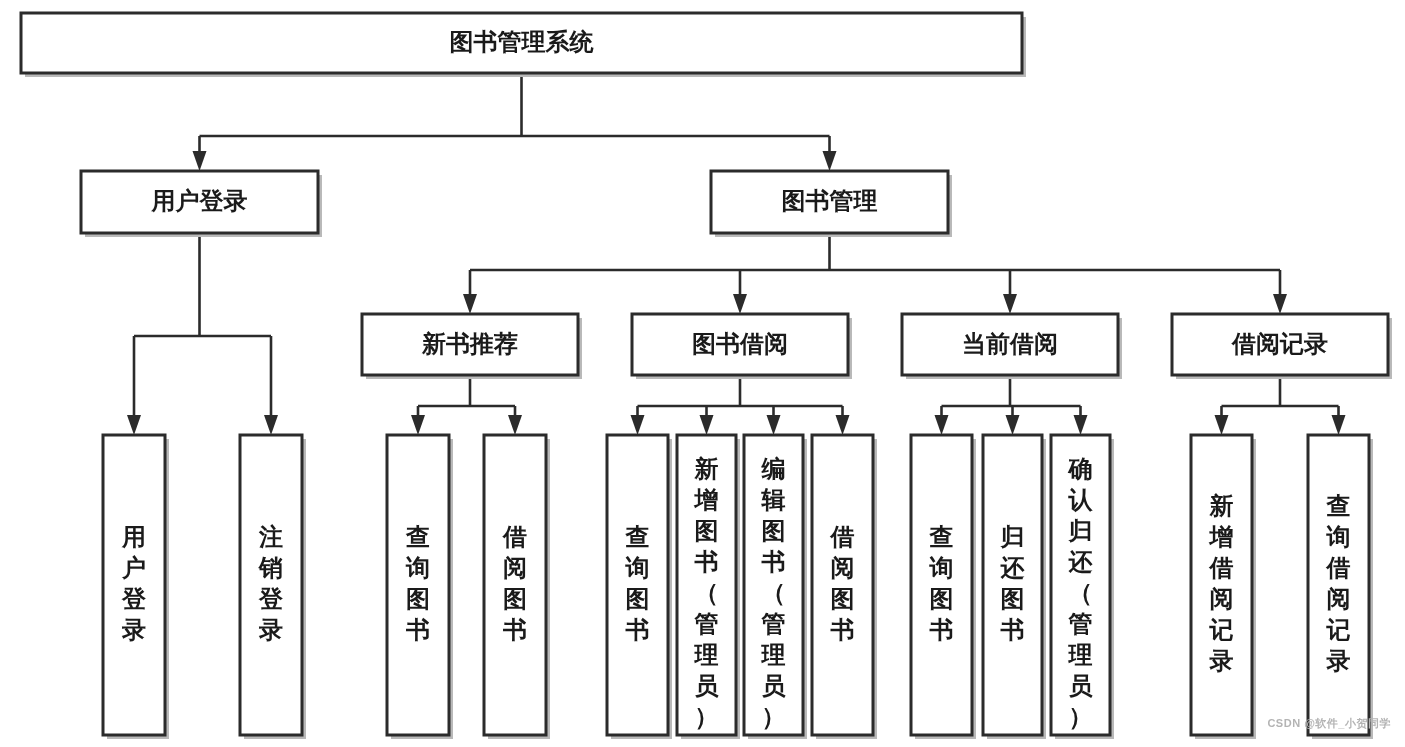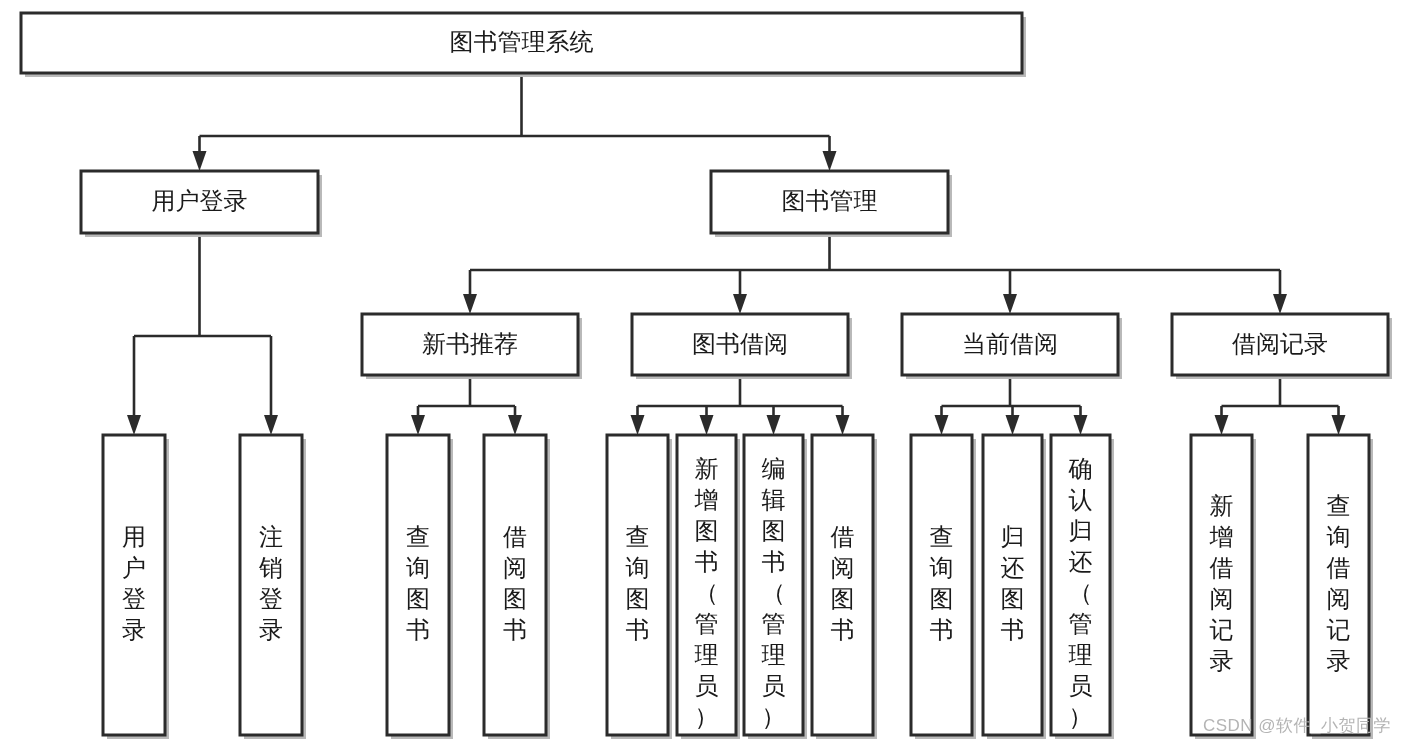"图书管理系统" #diagram-root { font-weight: none -> bold }
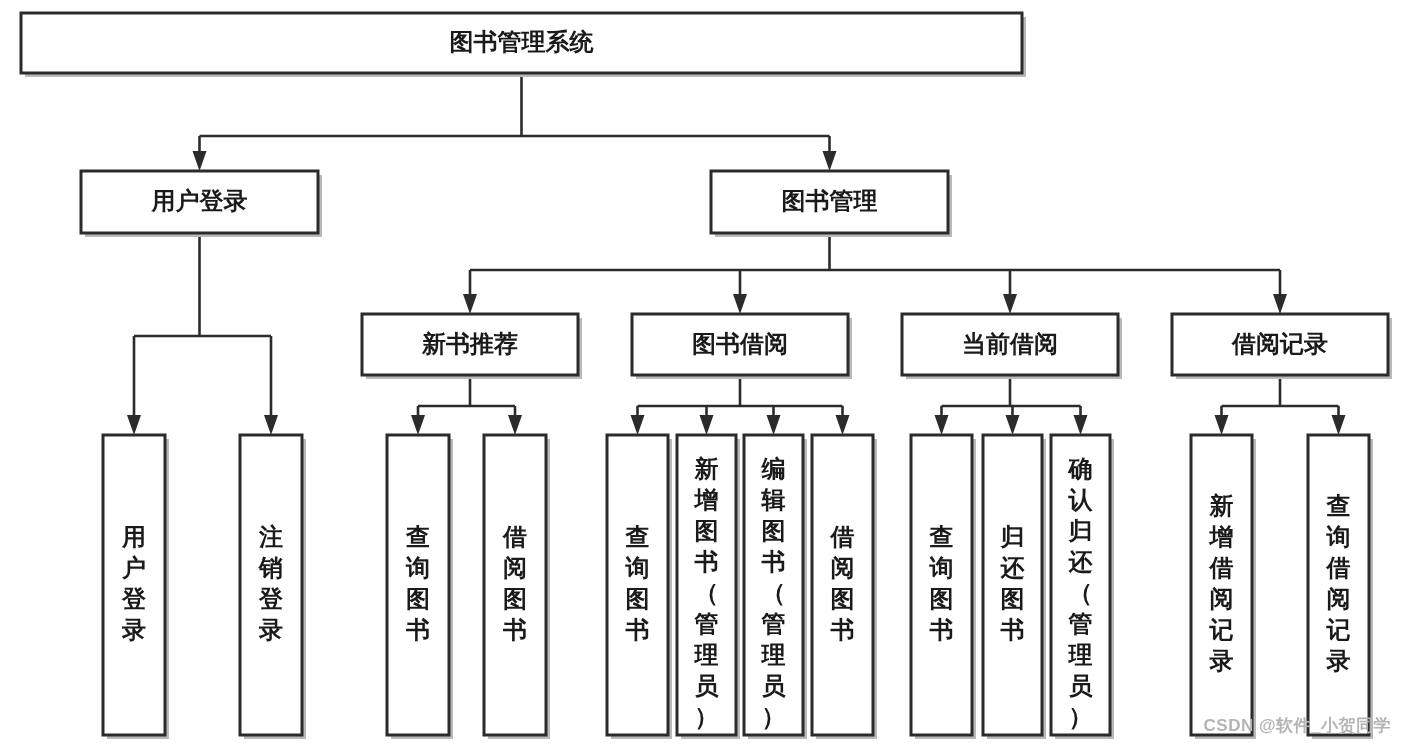"CSDN @软件_小贺同学" .watermark-text { bottom: 10px -> 16px; font-size: 17px -> 11px }
